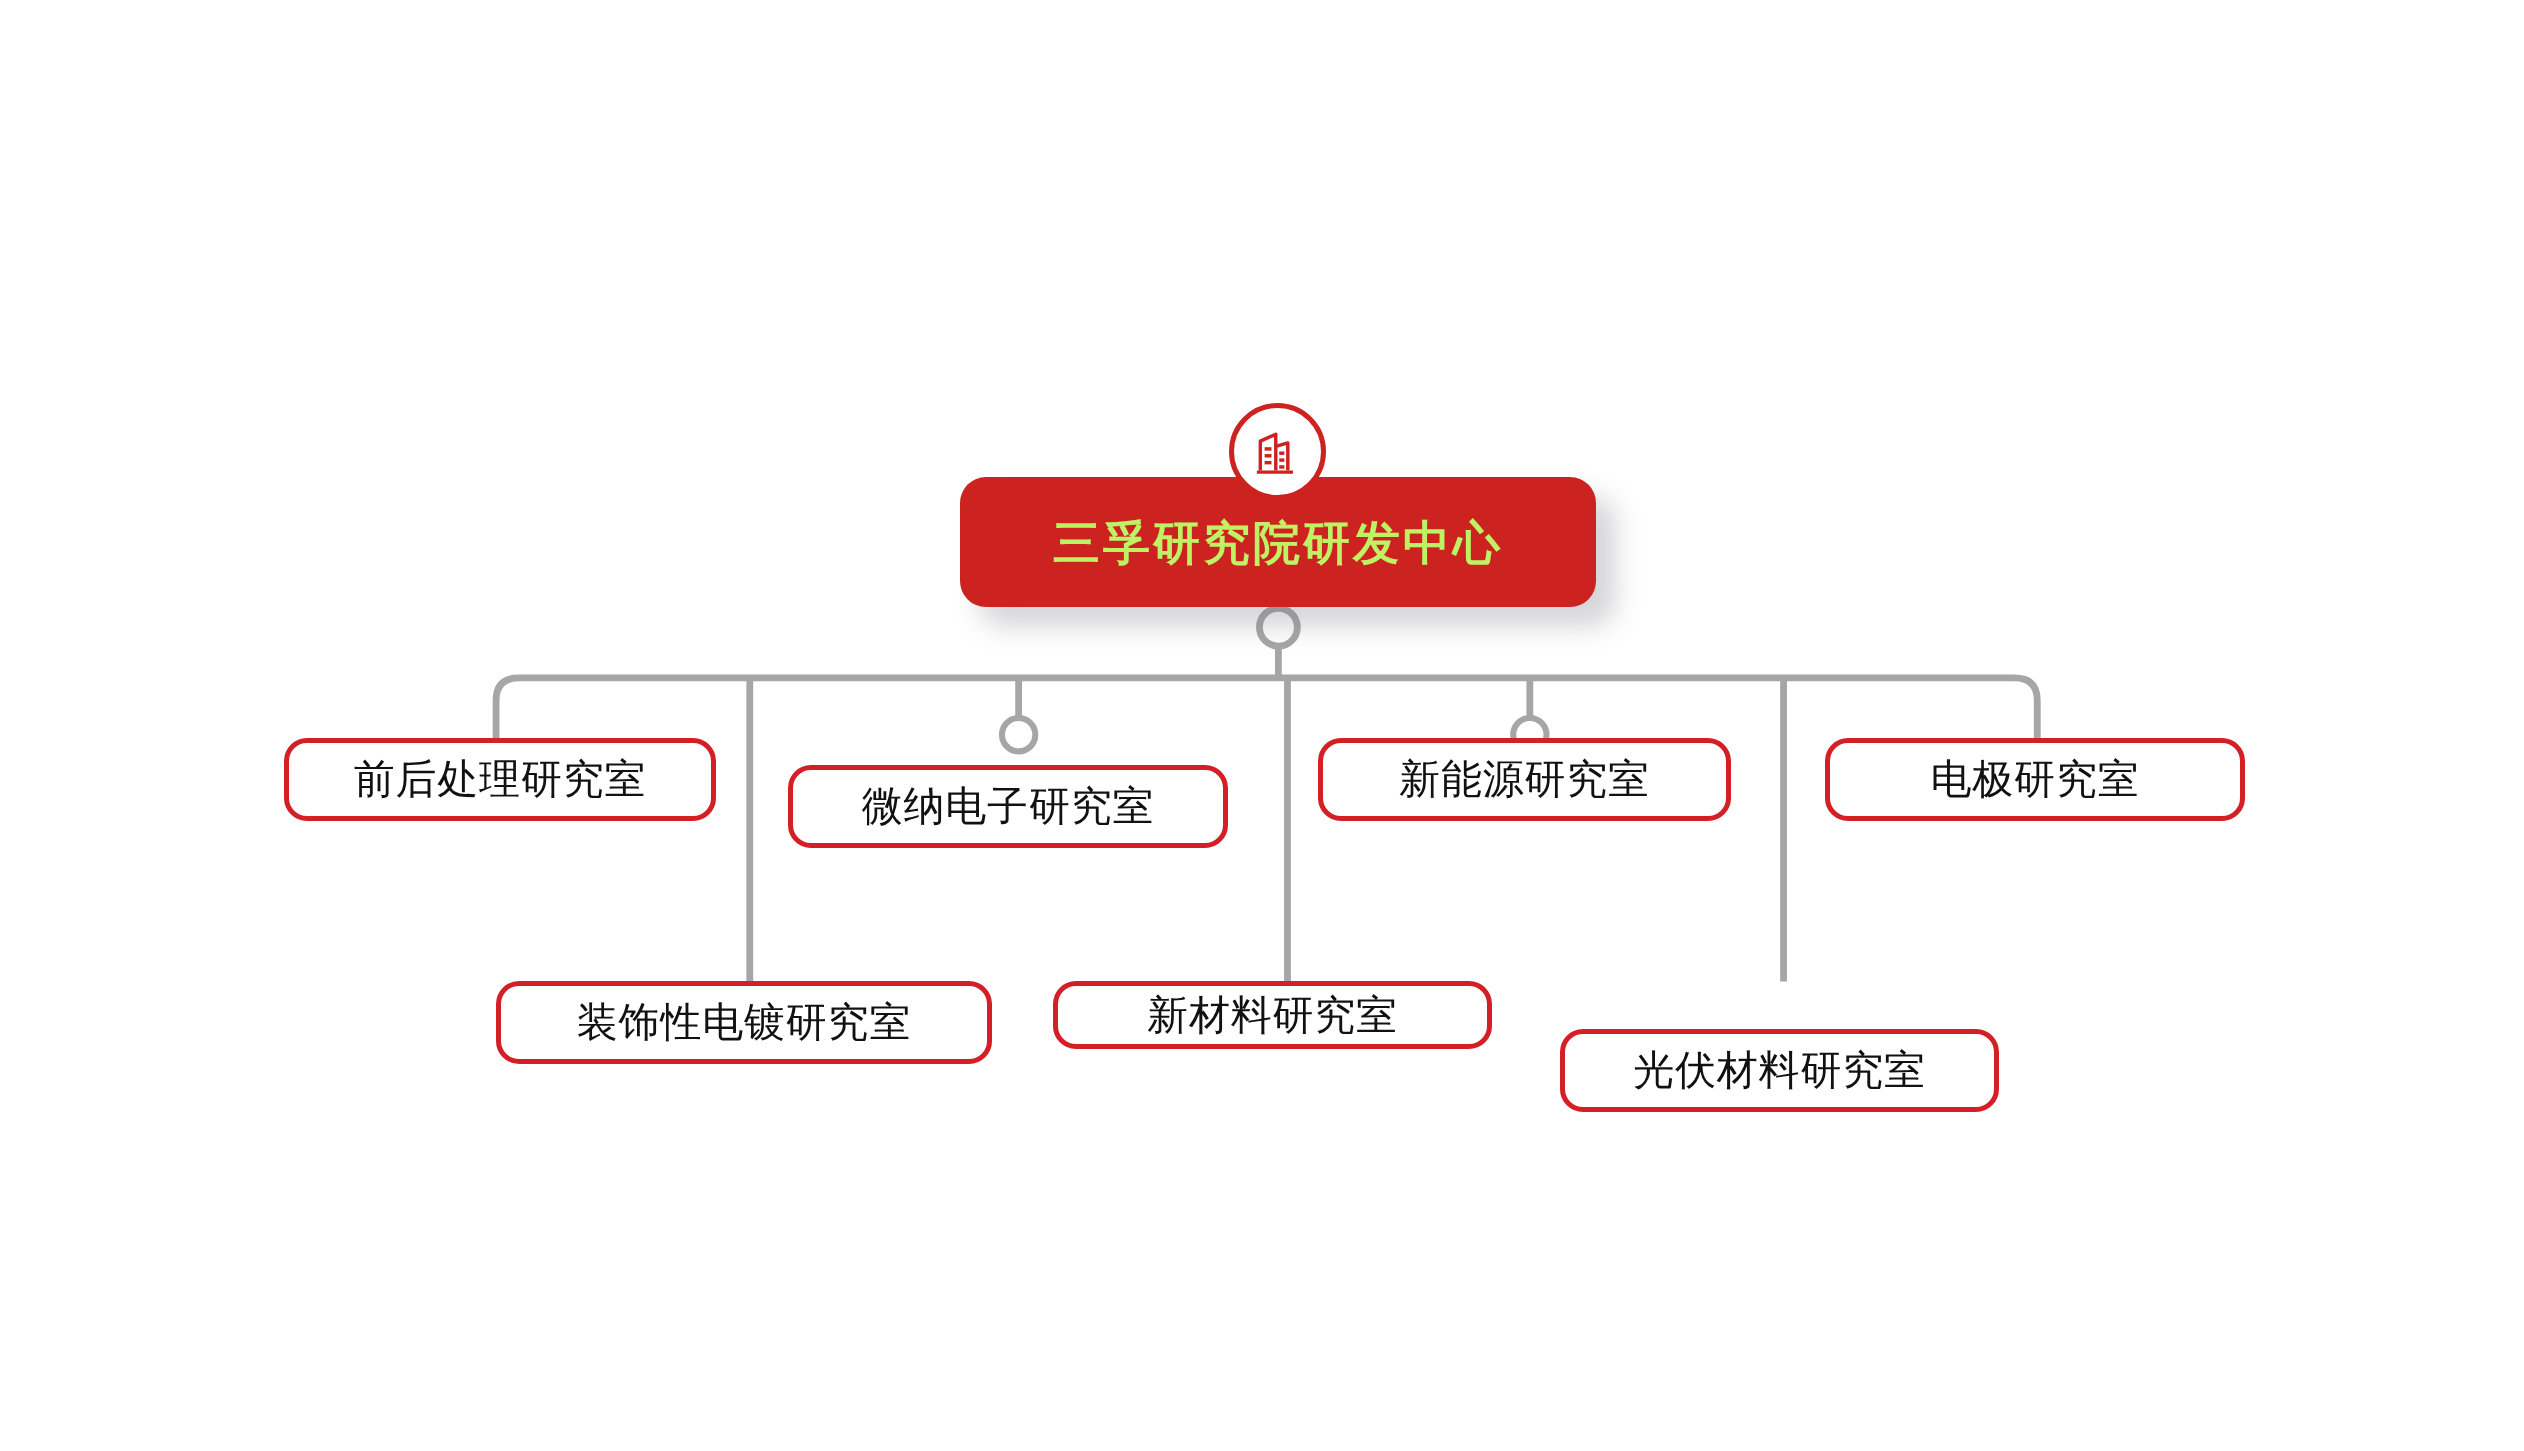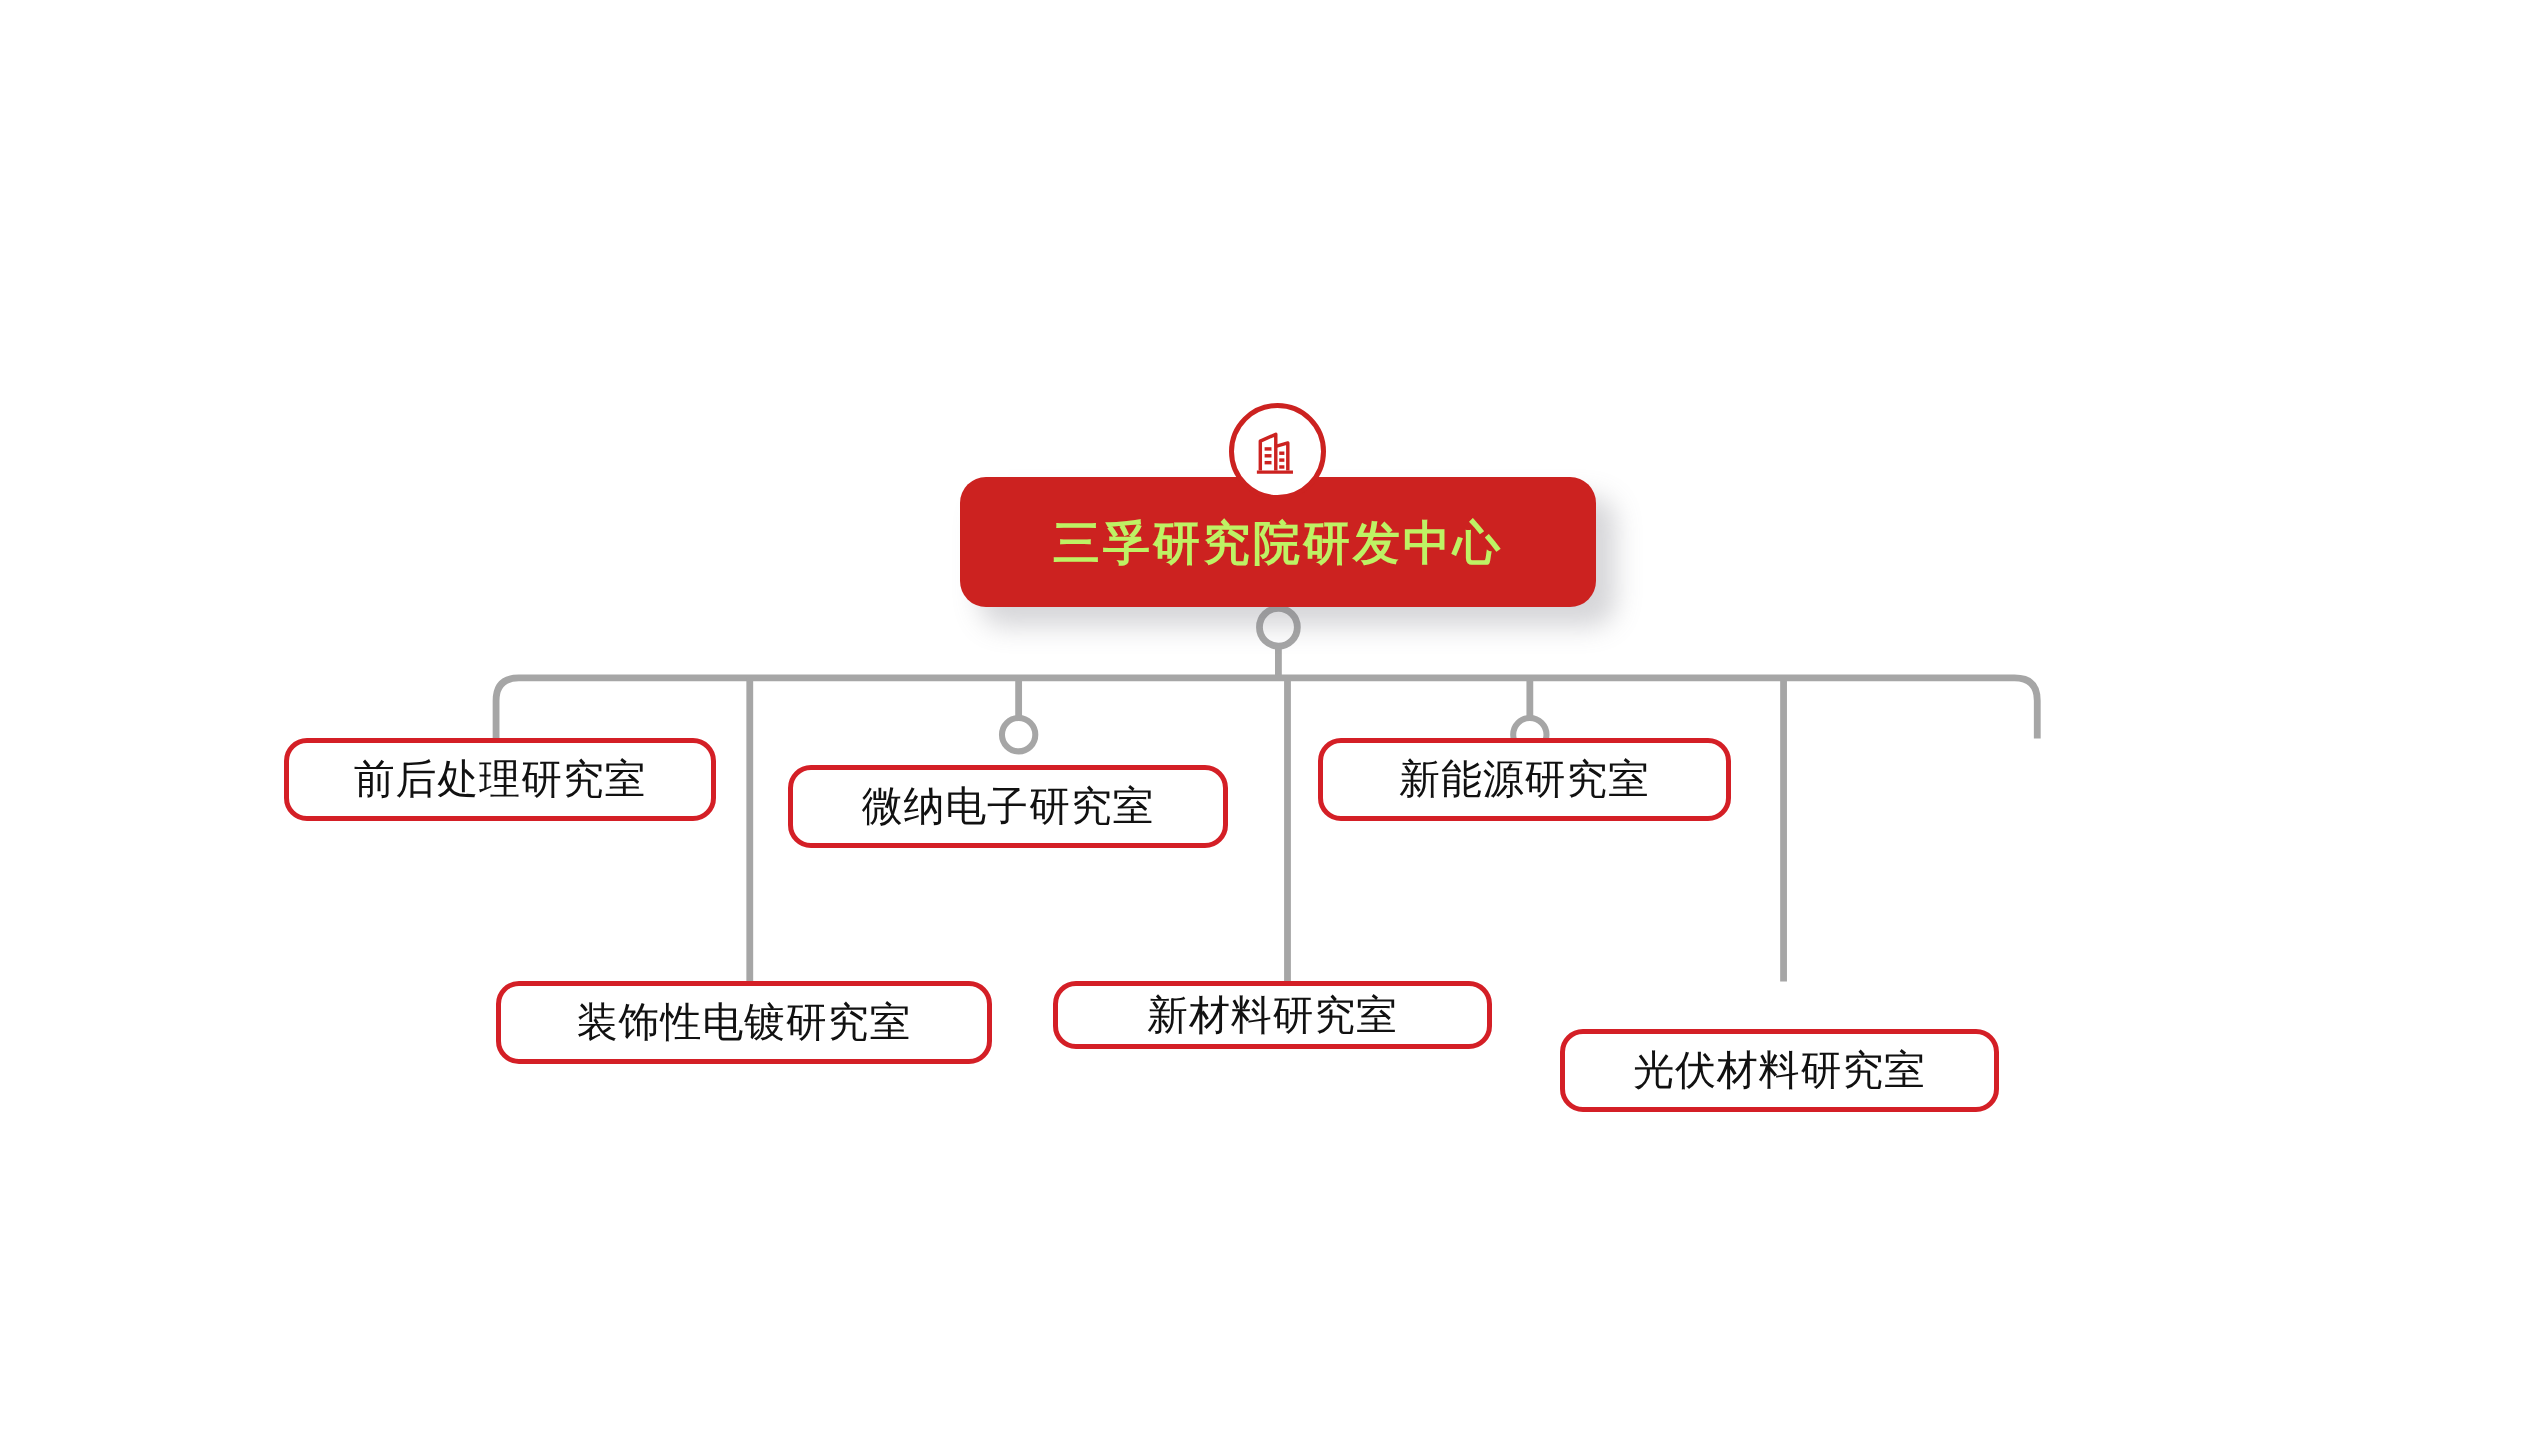"电极研究室" div.node { html: none -> <div> <span>电极研究室</span> </div> }
